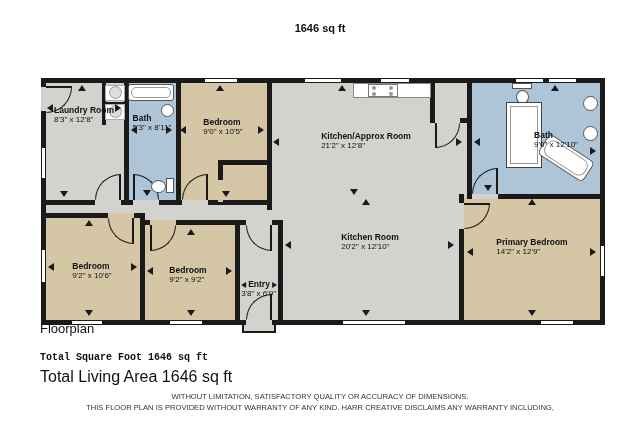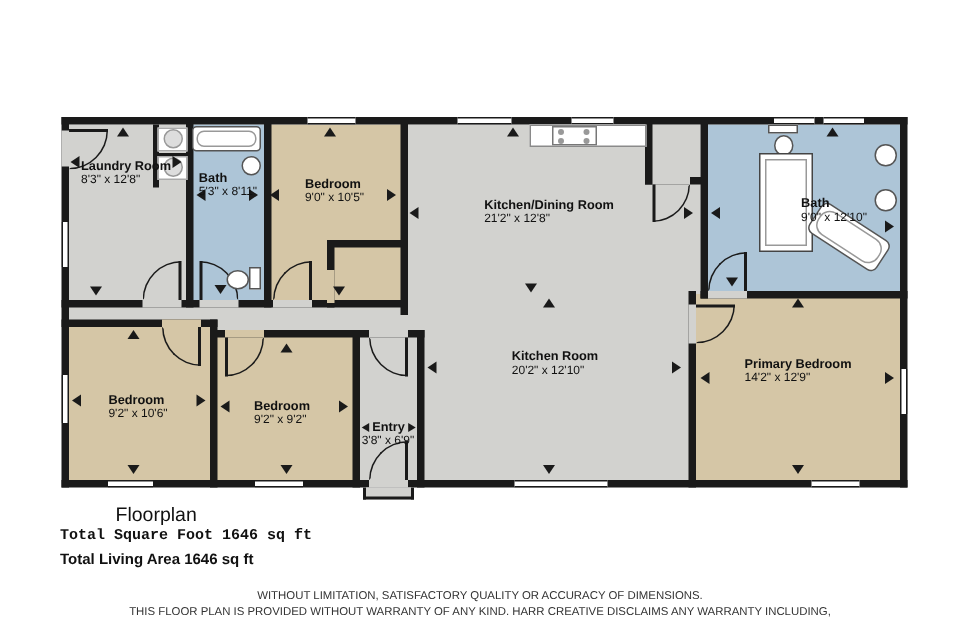"1646 sq ft" div { html: none -> <div>1646 sq ft</div> }
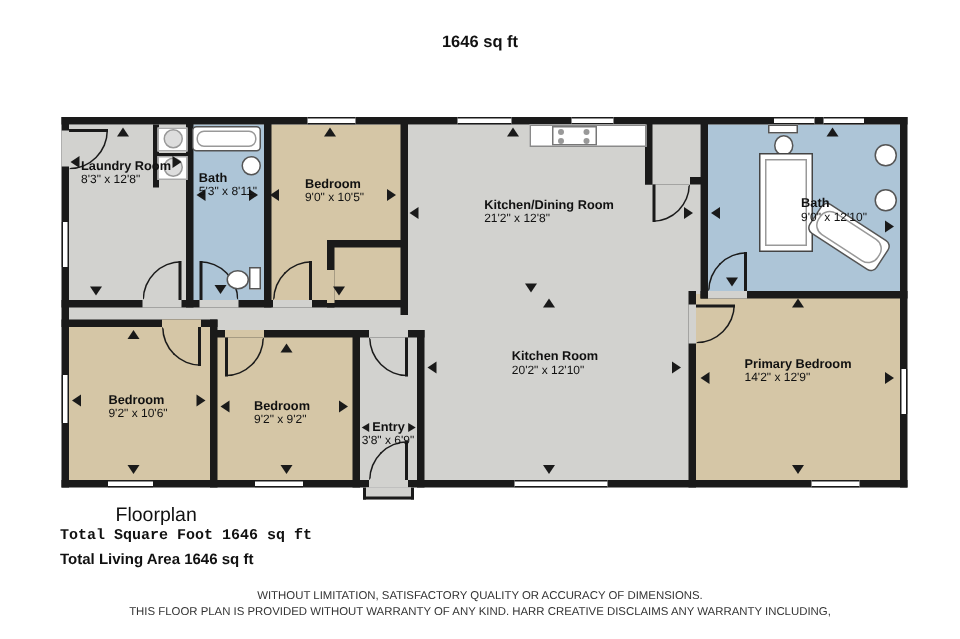"Kitchen/Dining Room" div.rname { text: Kitchen/Dining -> Kitchen/Approx }
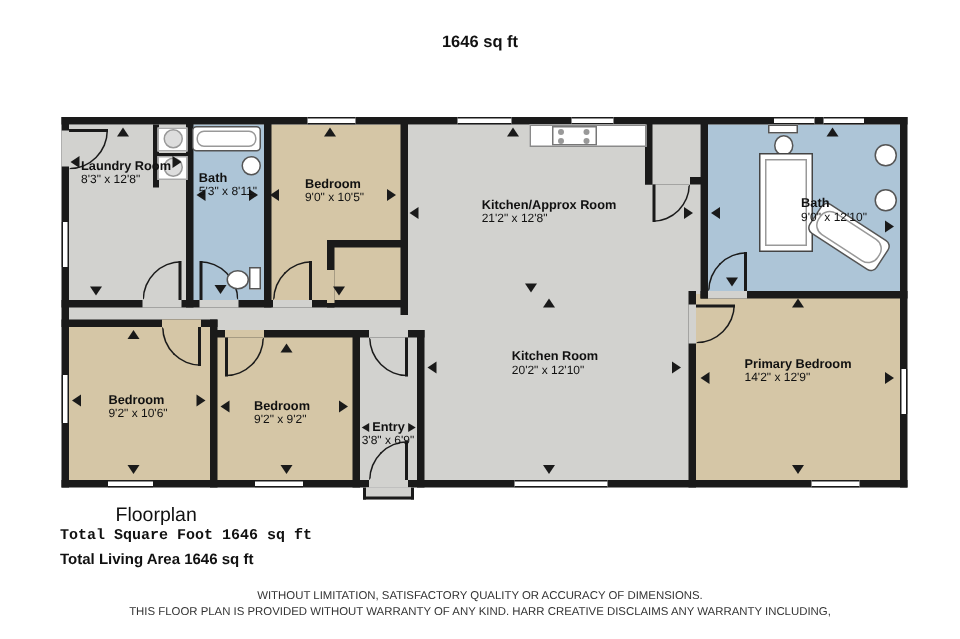"Floorplan" .foot-title { margin-left: 37px -> none; top: 335px -> 321px }
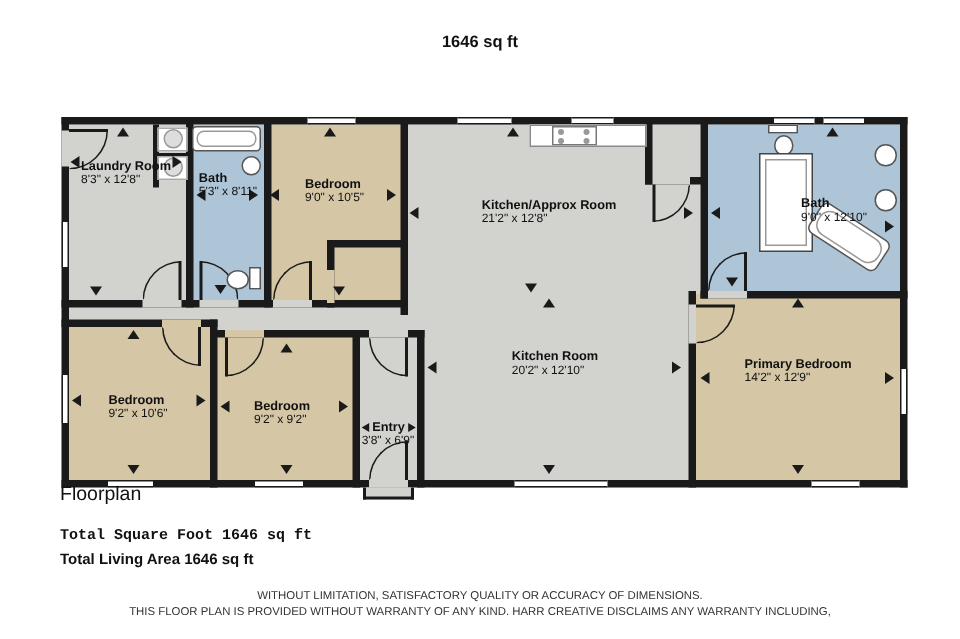"Total Living Area 1646 sq" .foot-line2 { font-size: 10px -> 16px; font-weight: bold -> normal }
